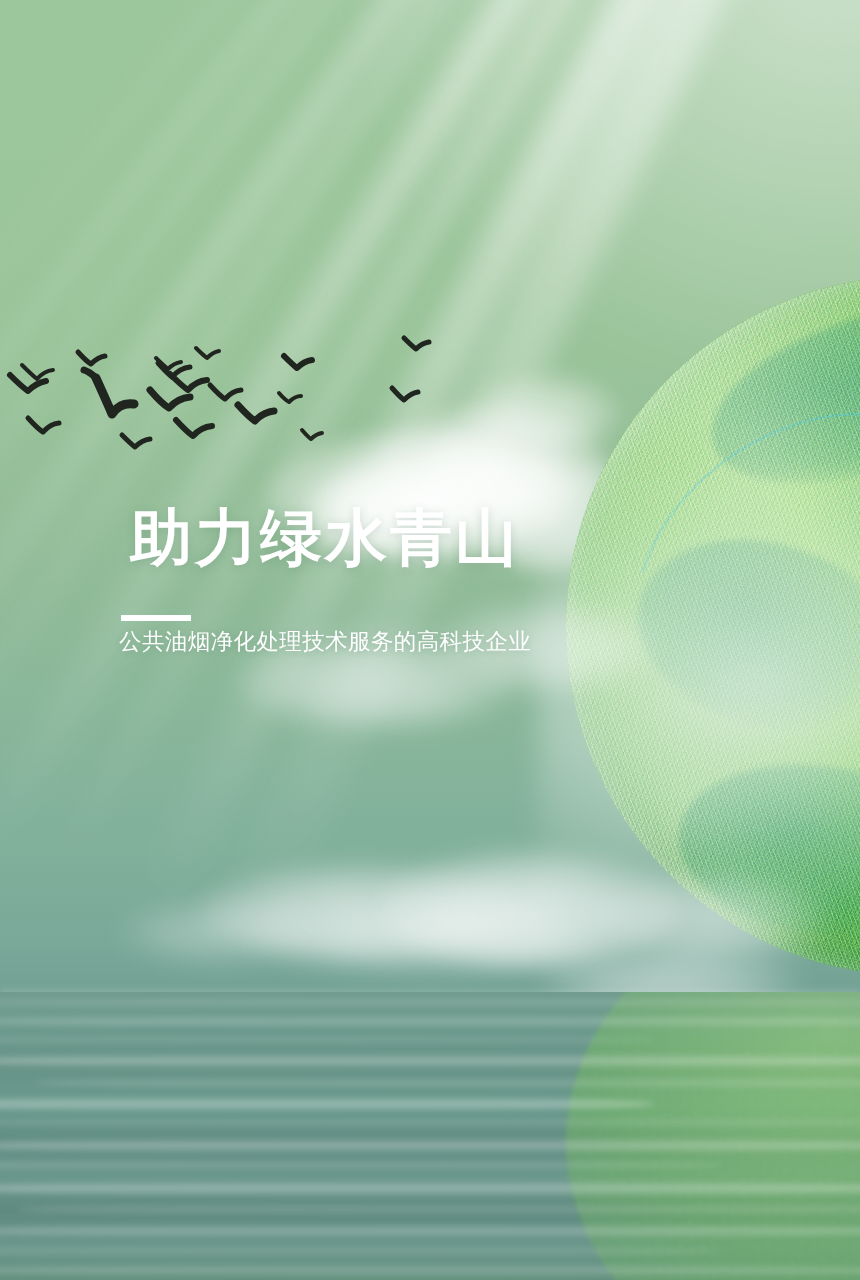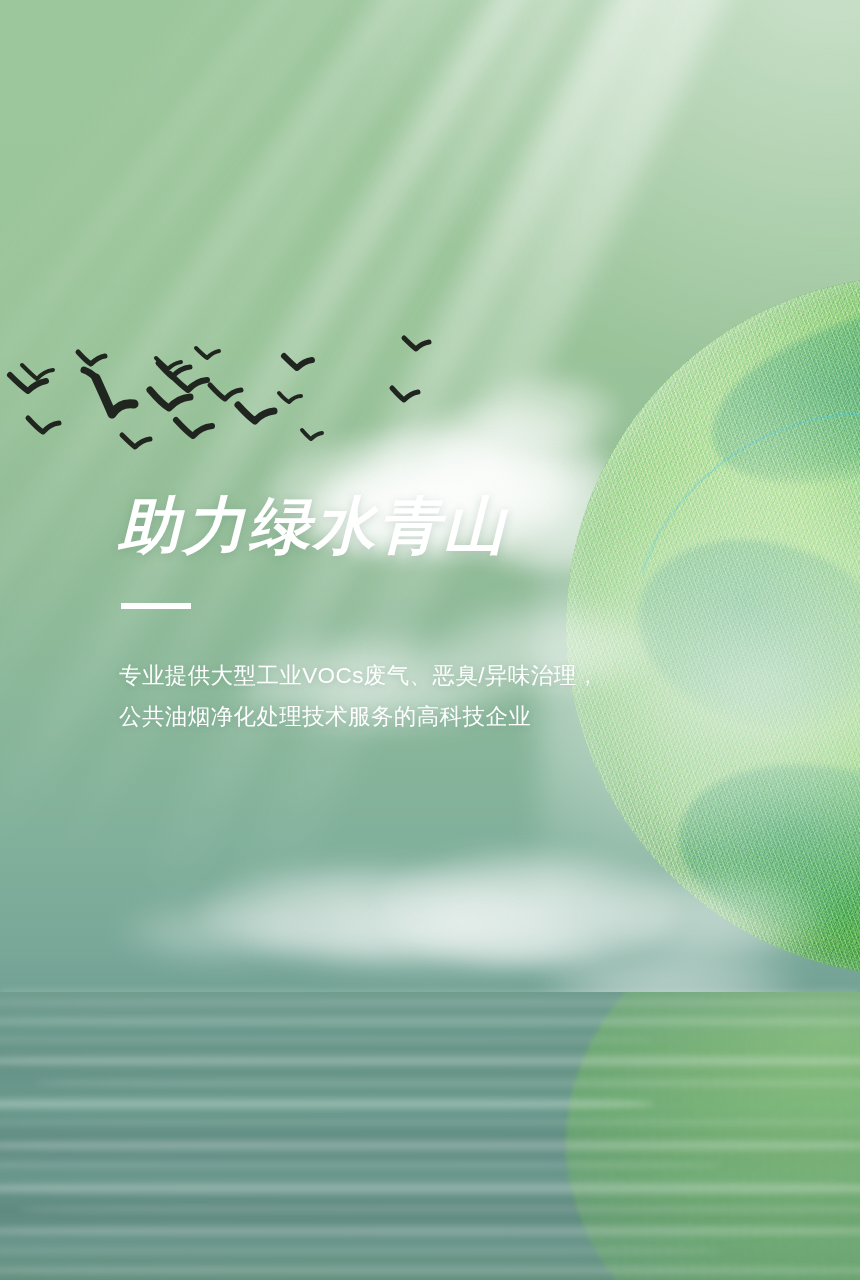"助力绿水青山" .headline { font-style: italic -> none; margin: 0 -> 12px }
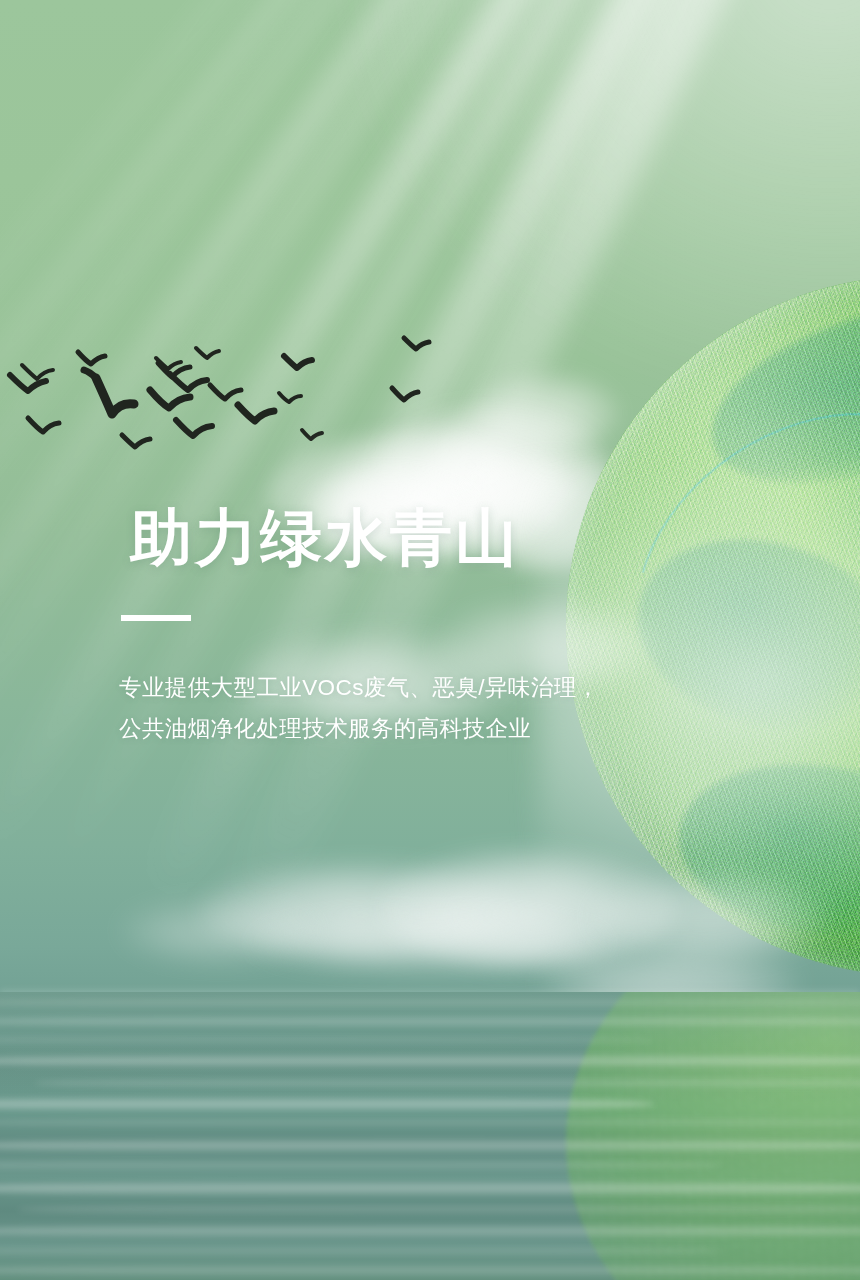"专业提供大型工业VOCs废气、恶臭/异味治理，" p.subtitle { html: <p>专业提供大型工业VOCs废气、恶臭/异味治理，</p> -> none }
